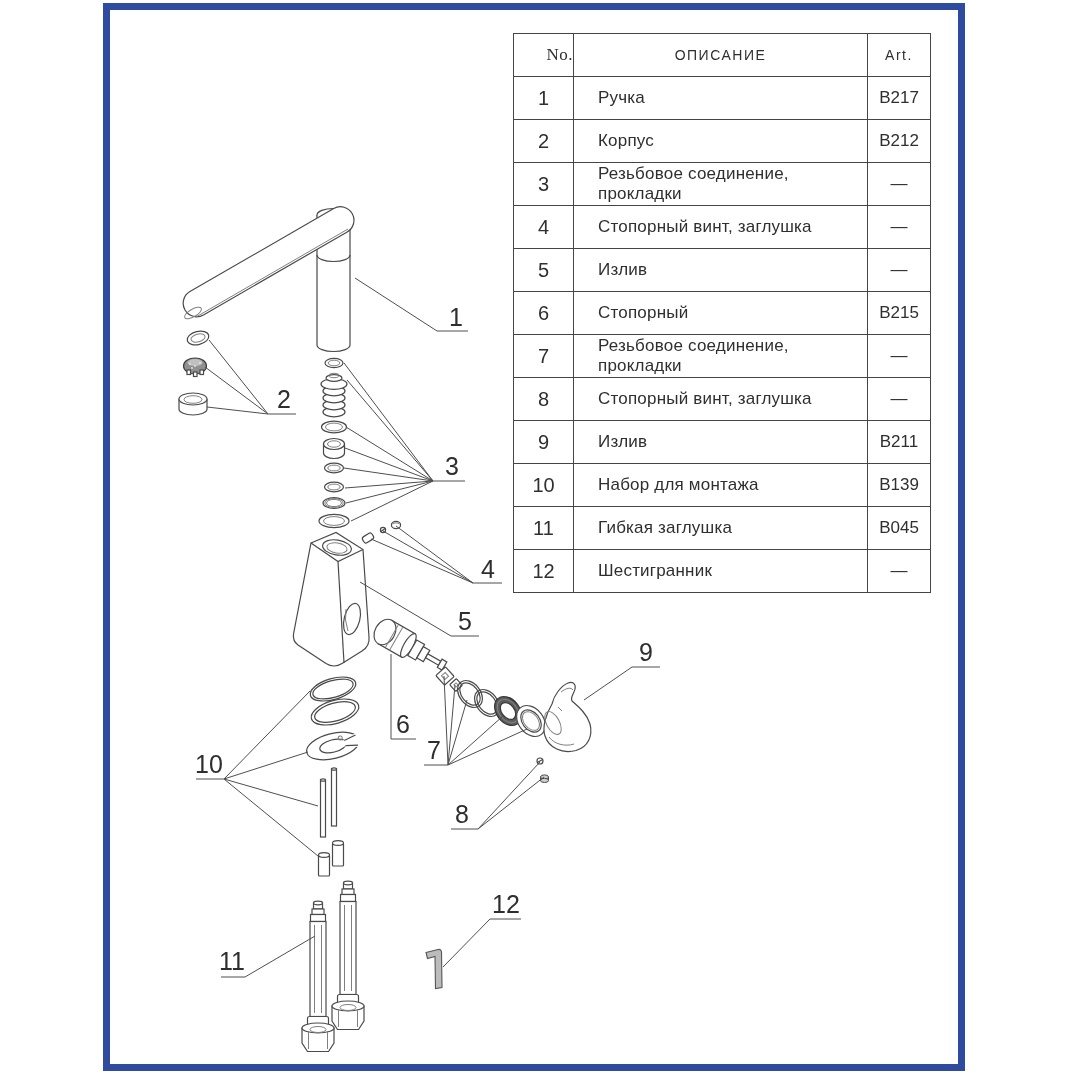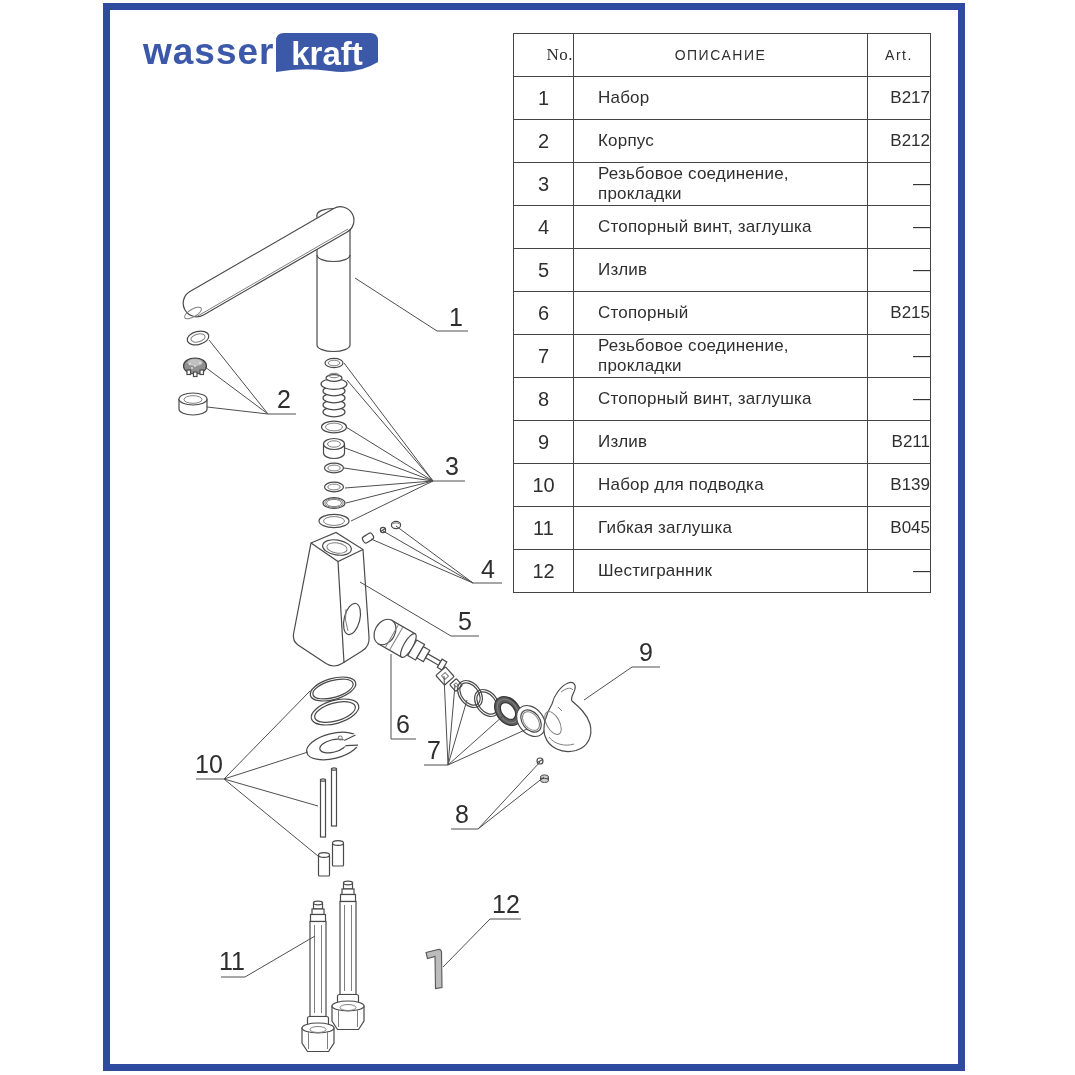"wasser" div { html: <div> <span>wasser</span> <svg> <path></path> <text>kraft</text> </svg> </div> -> none }
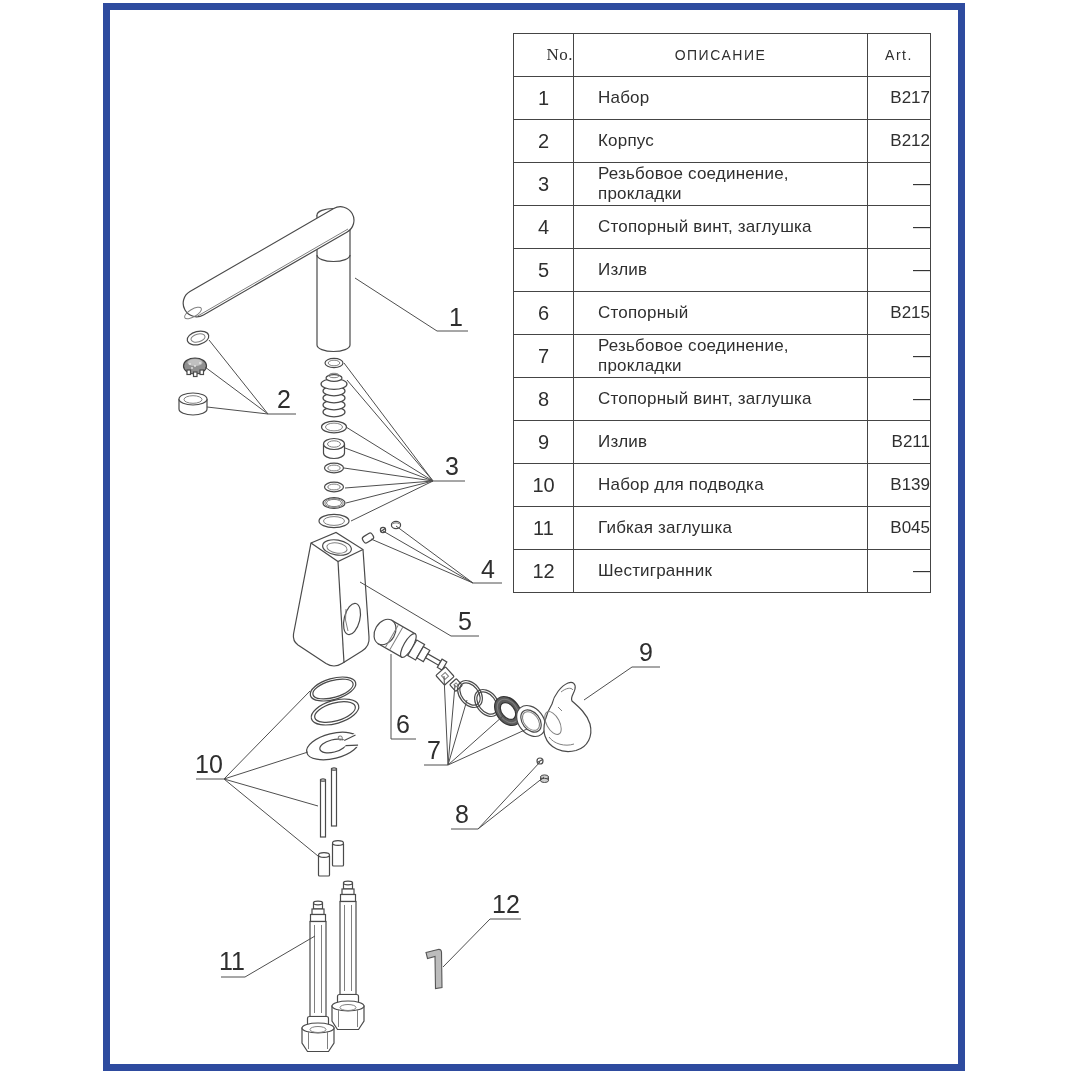"Набор" td.c-desc { text: Набор -> Ручка }
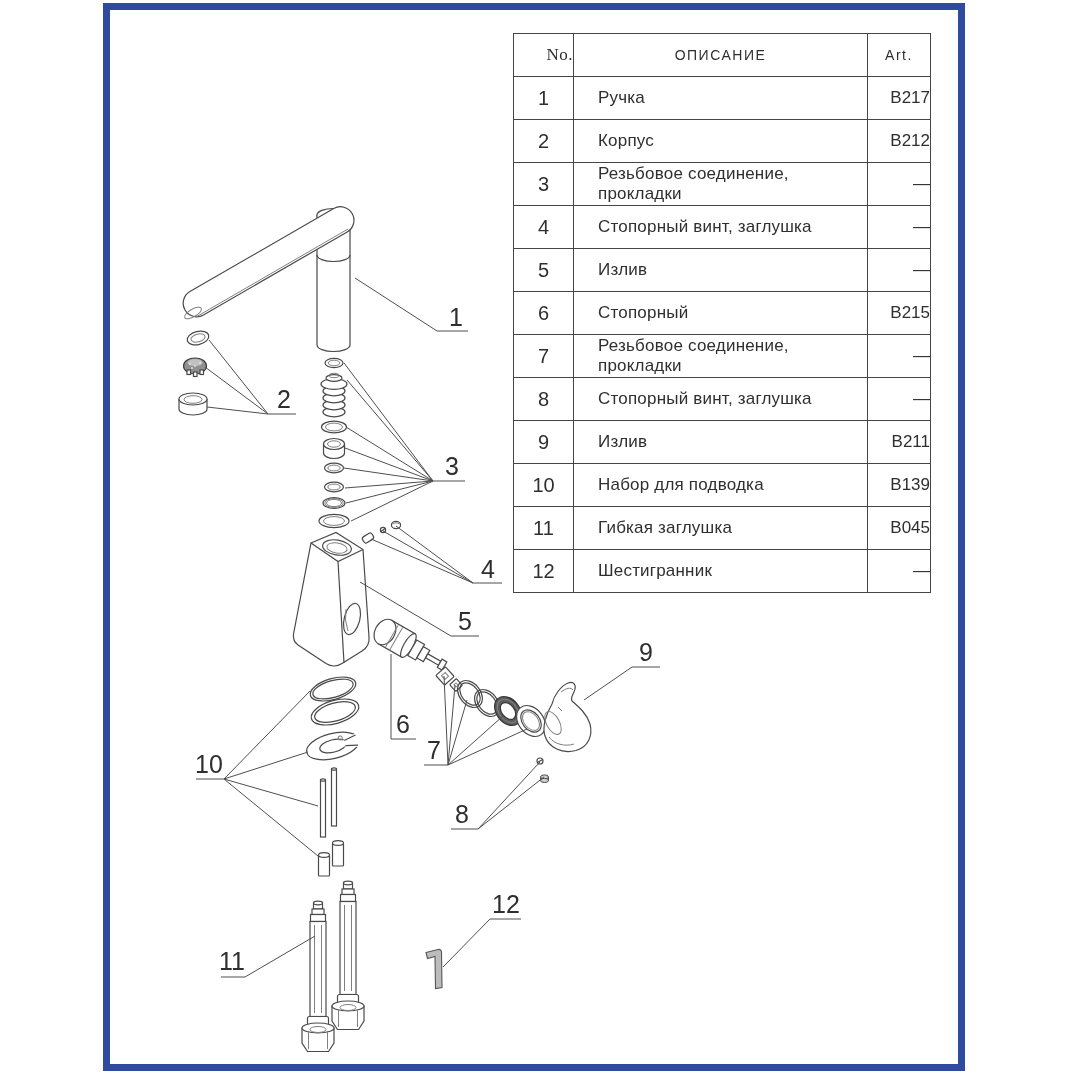"B217" #parts-table td.c-art { text-align: right -> center }
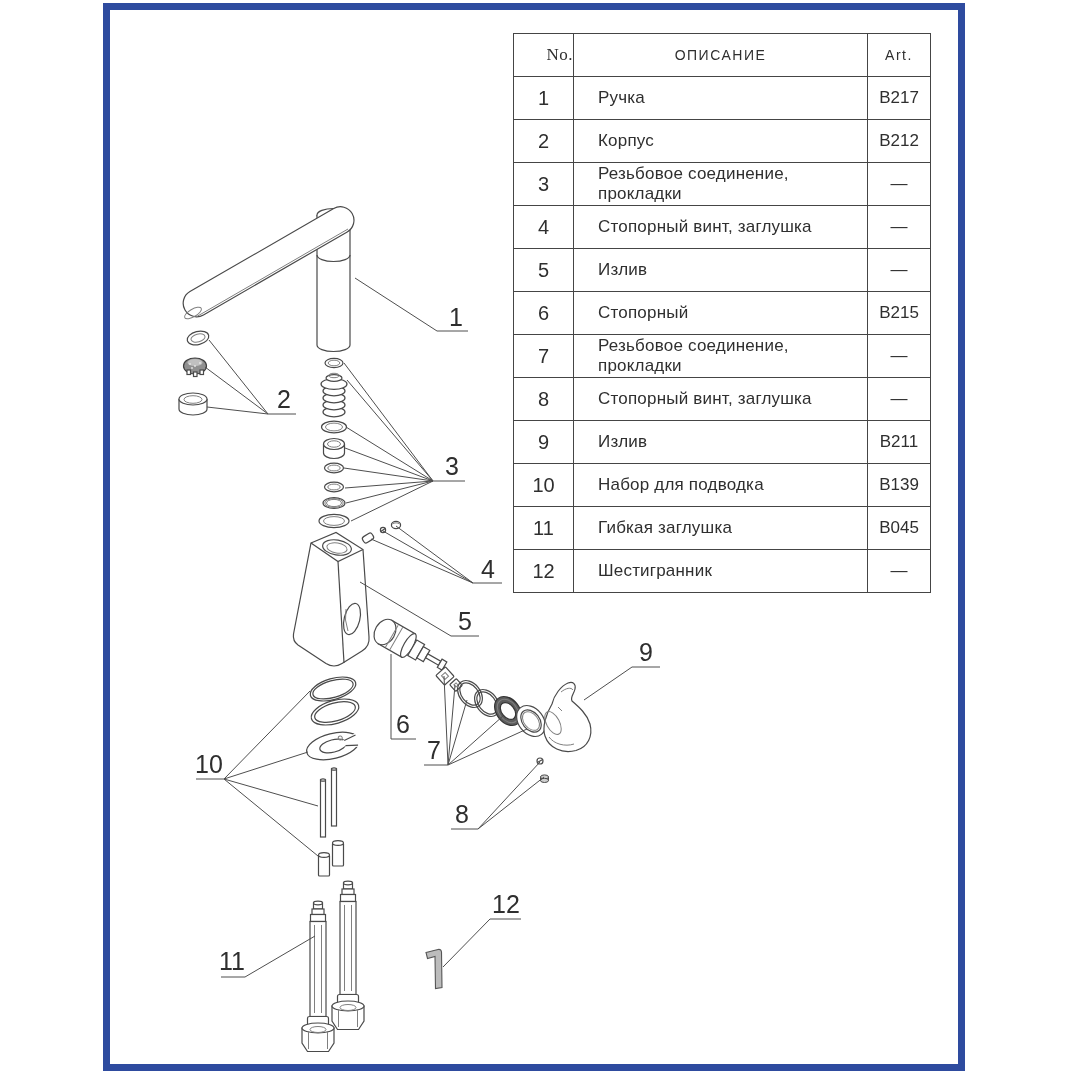"Набор для подводка" td.c-desc { text: подводка -> монтажа }
